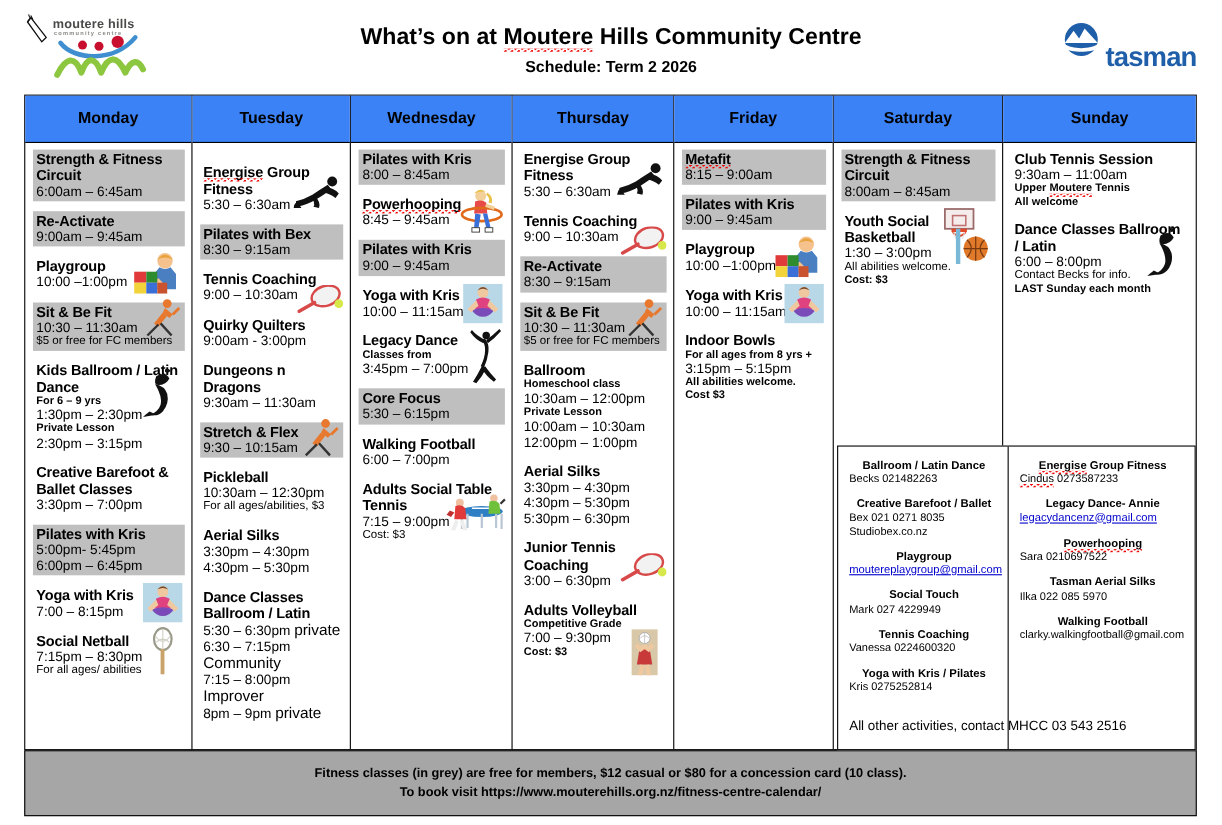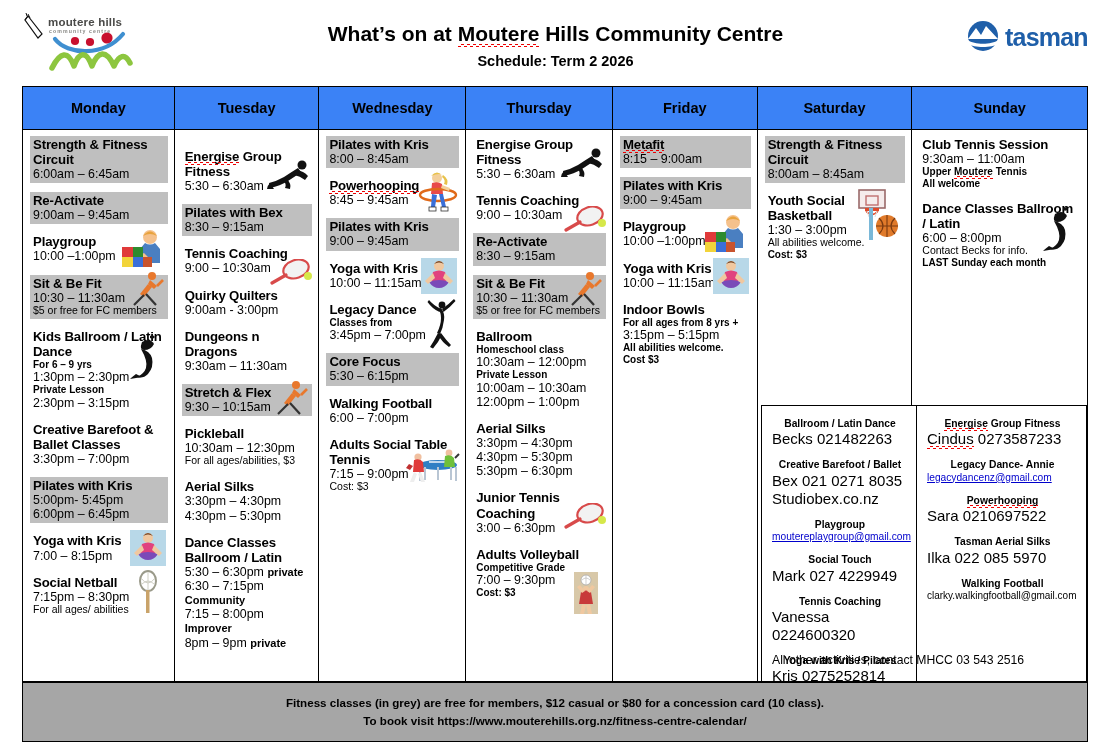"tasman" .tdc-word { top: 9px -> 24px }
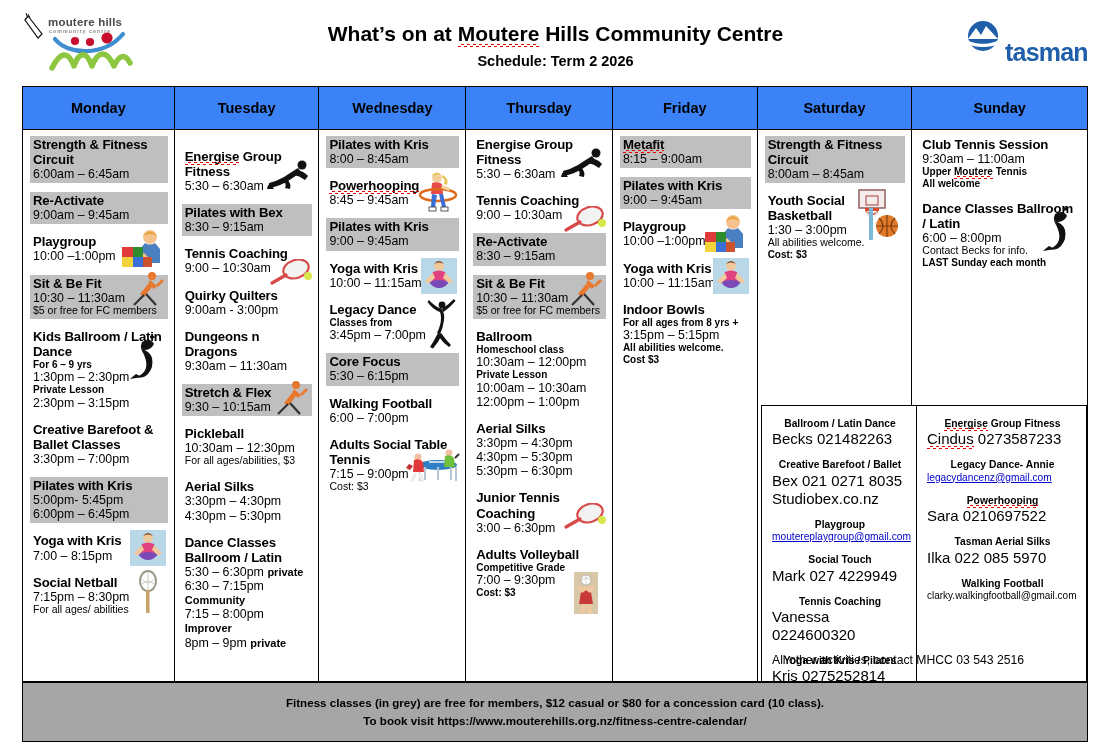"Becks 021482263" .centry .cv { font-size: 15px -> 10px }
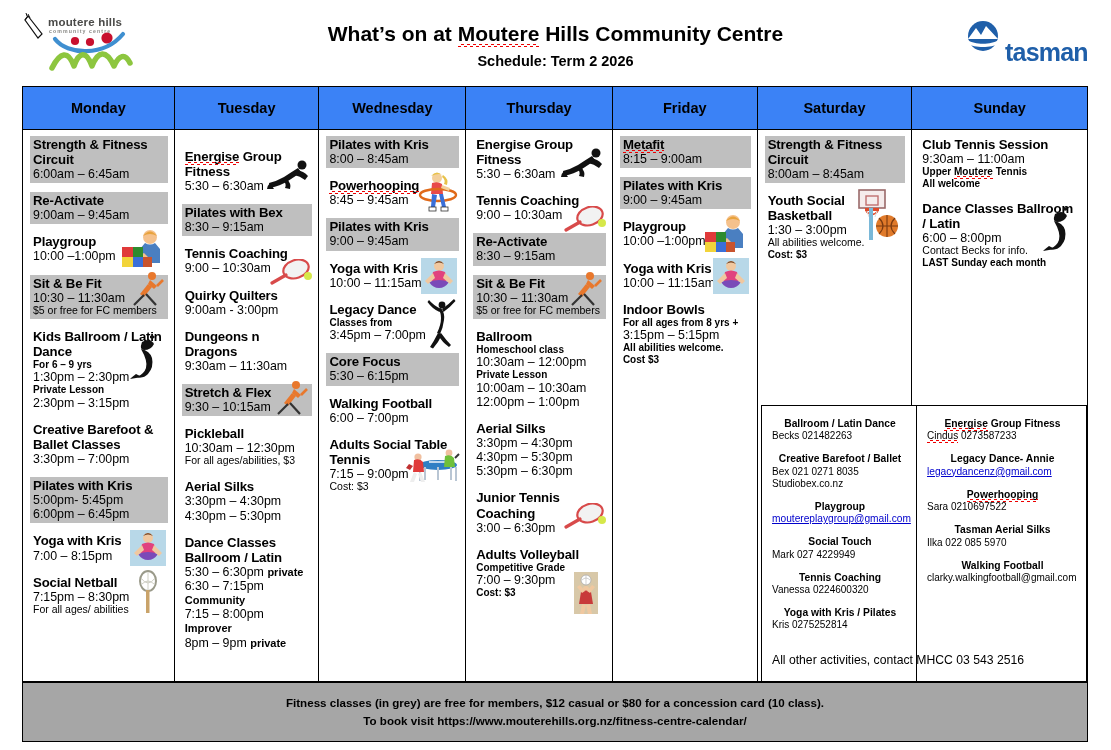"private" .ev .tm .sfx { font-size: 11px -> 14px; font-weight: bold -> normal }
